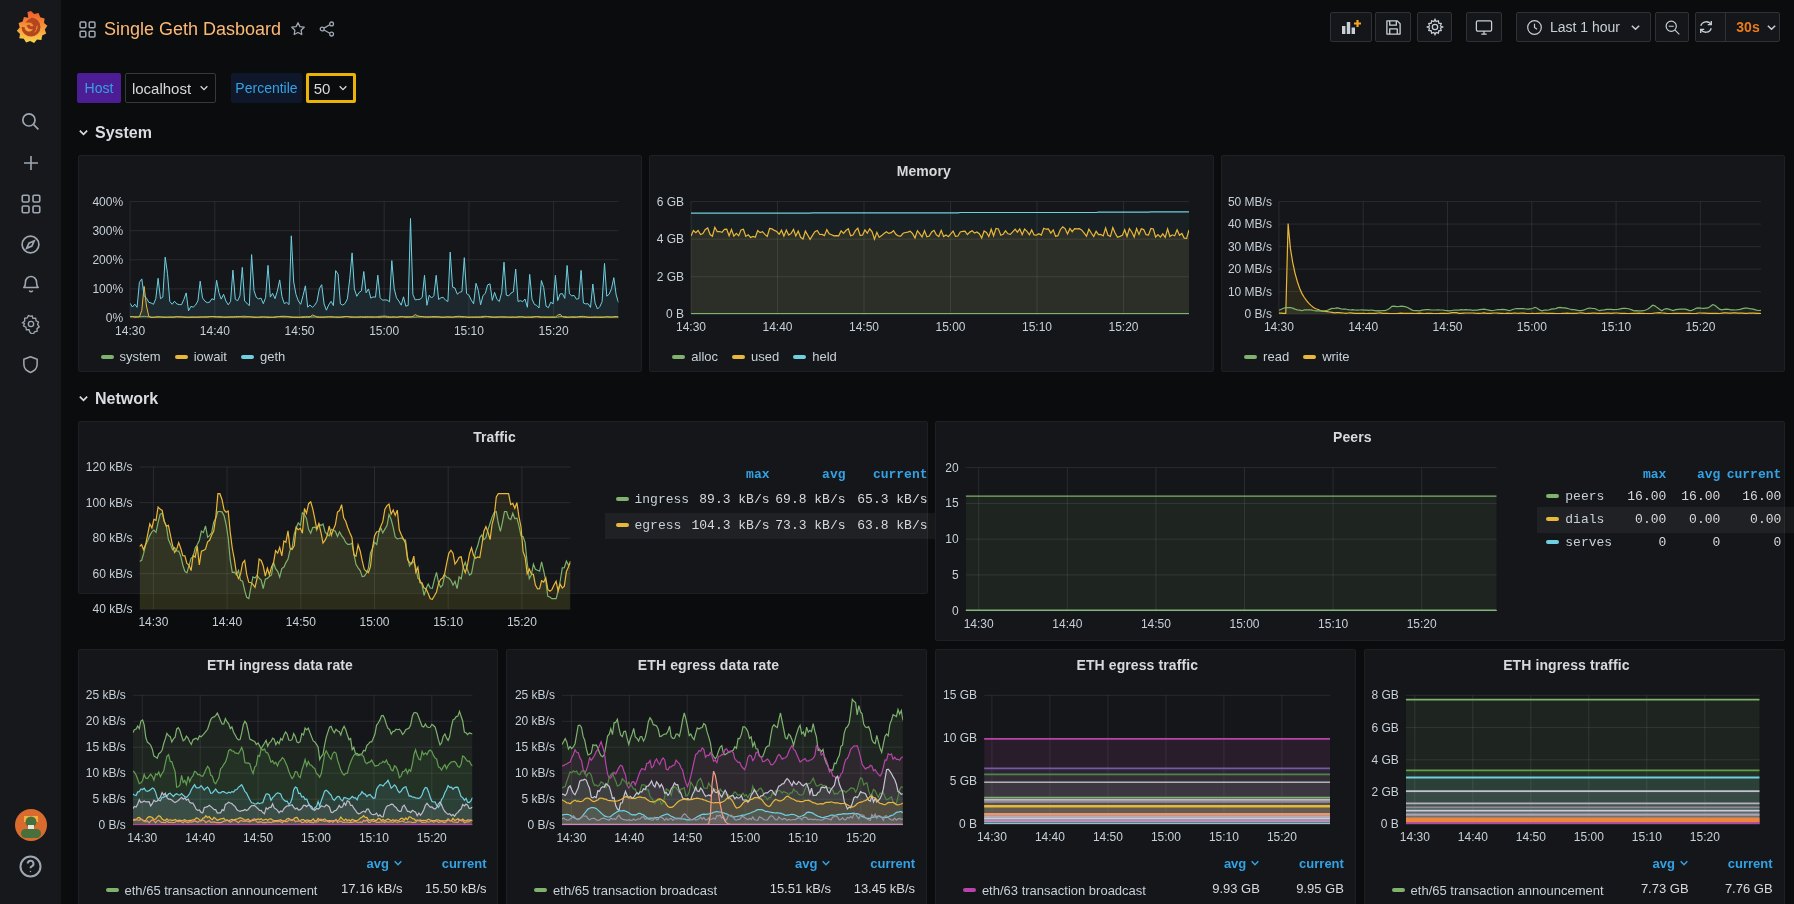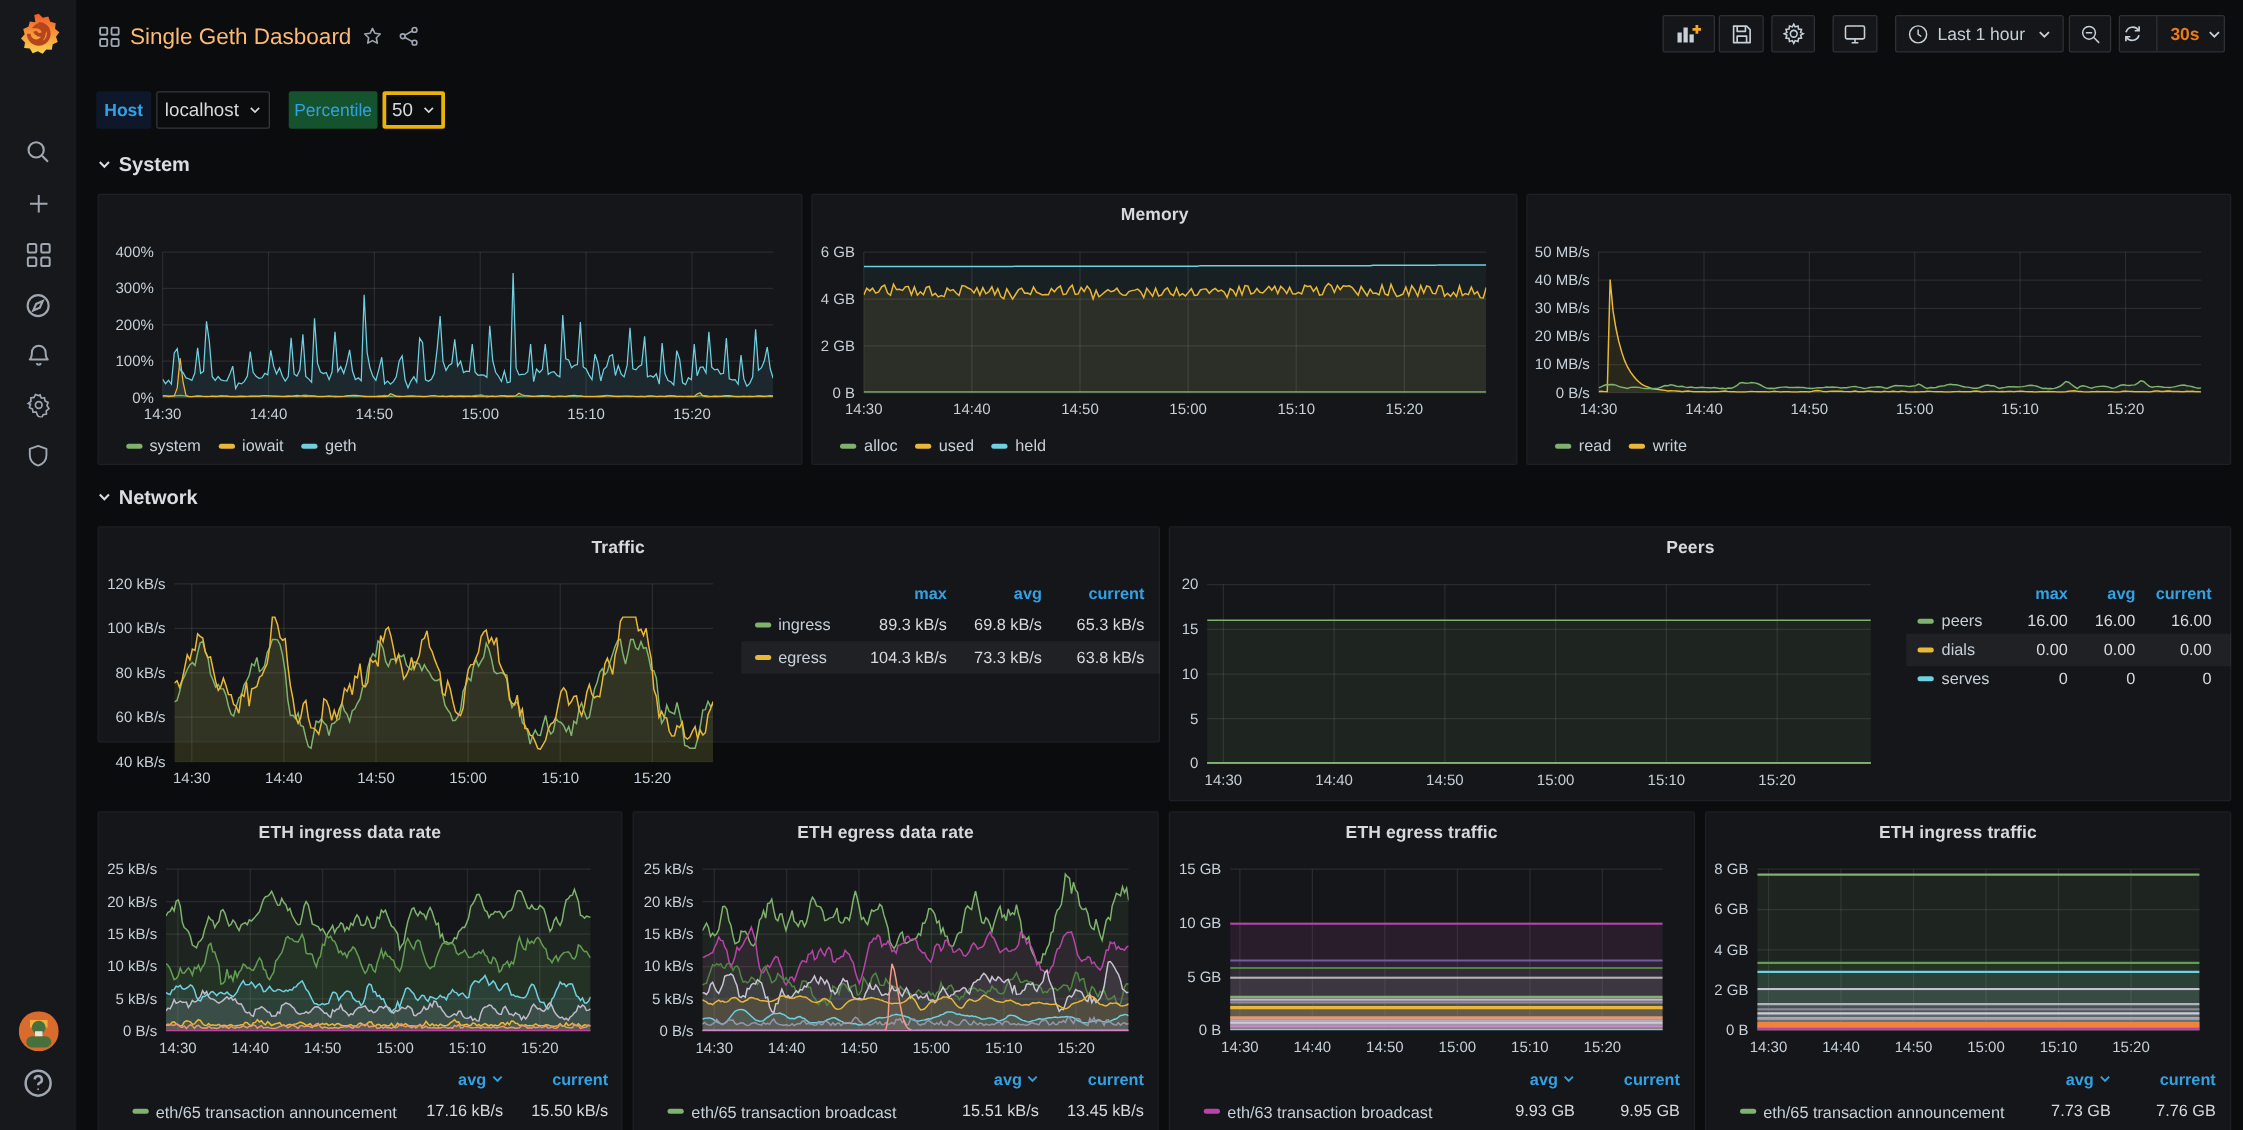"Host" div.pill { background: #0f172a -> #4c1d95; font-weight: 700 -> 400 }
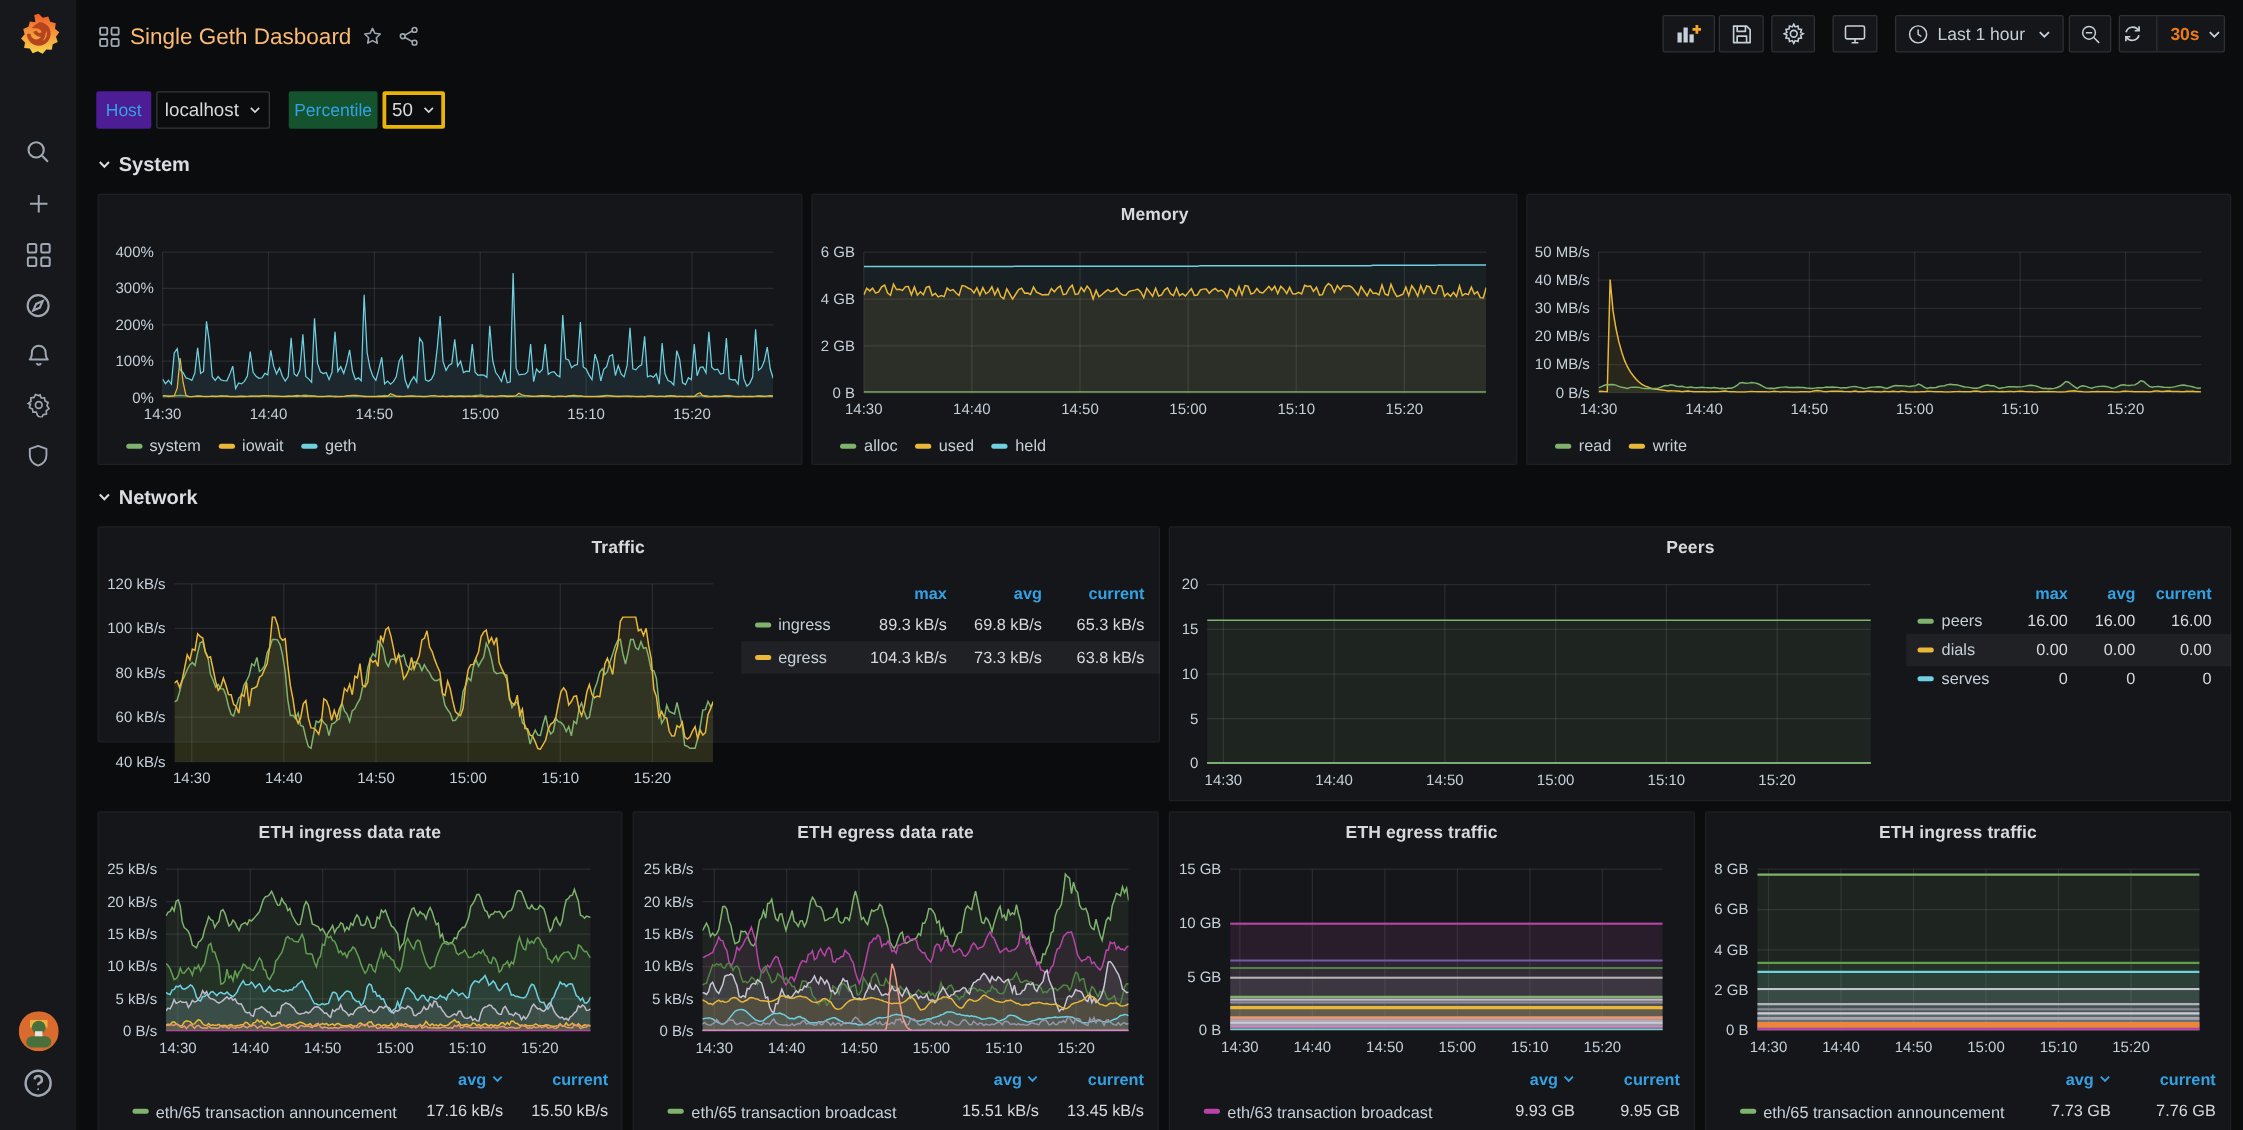"Percentile" div.pill { background: #14532d -> #0f172a }
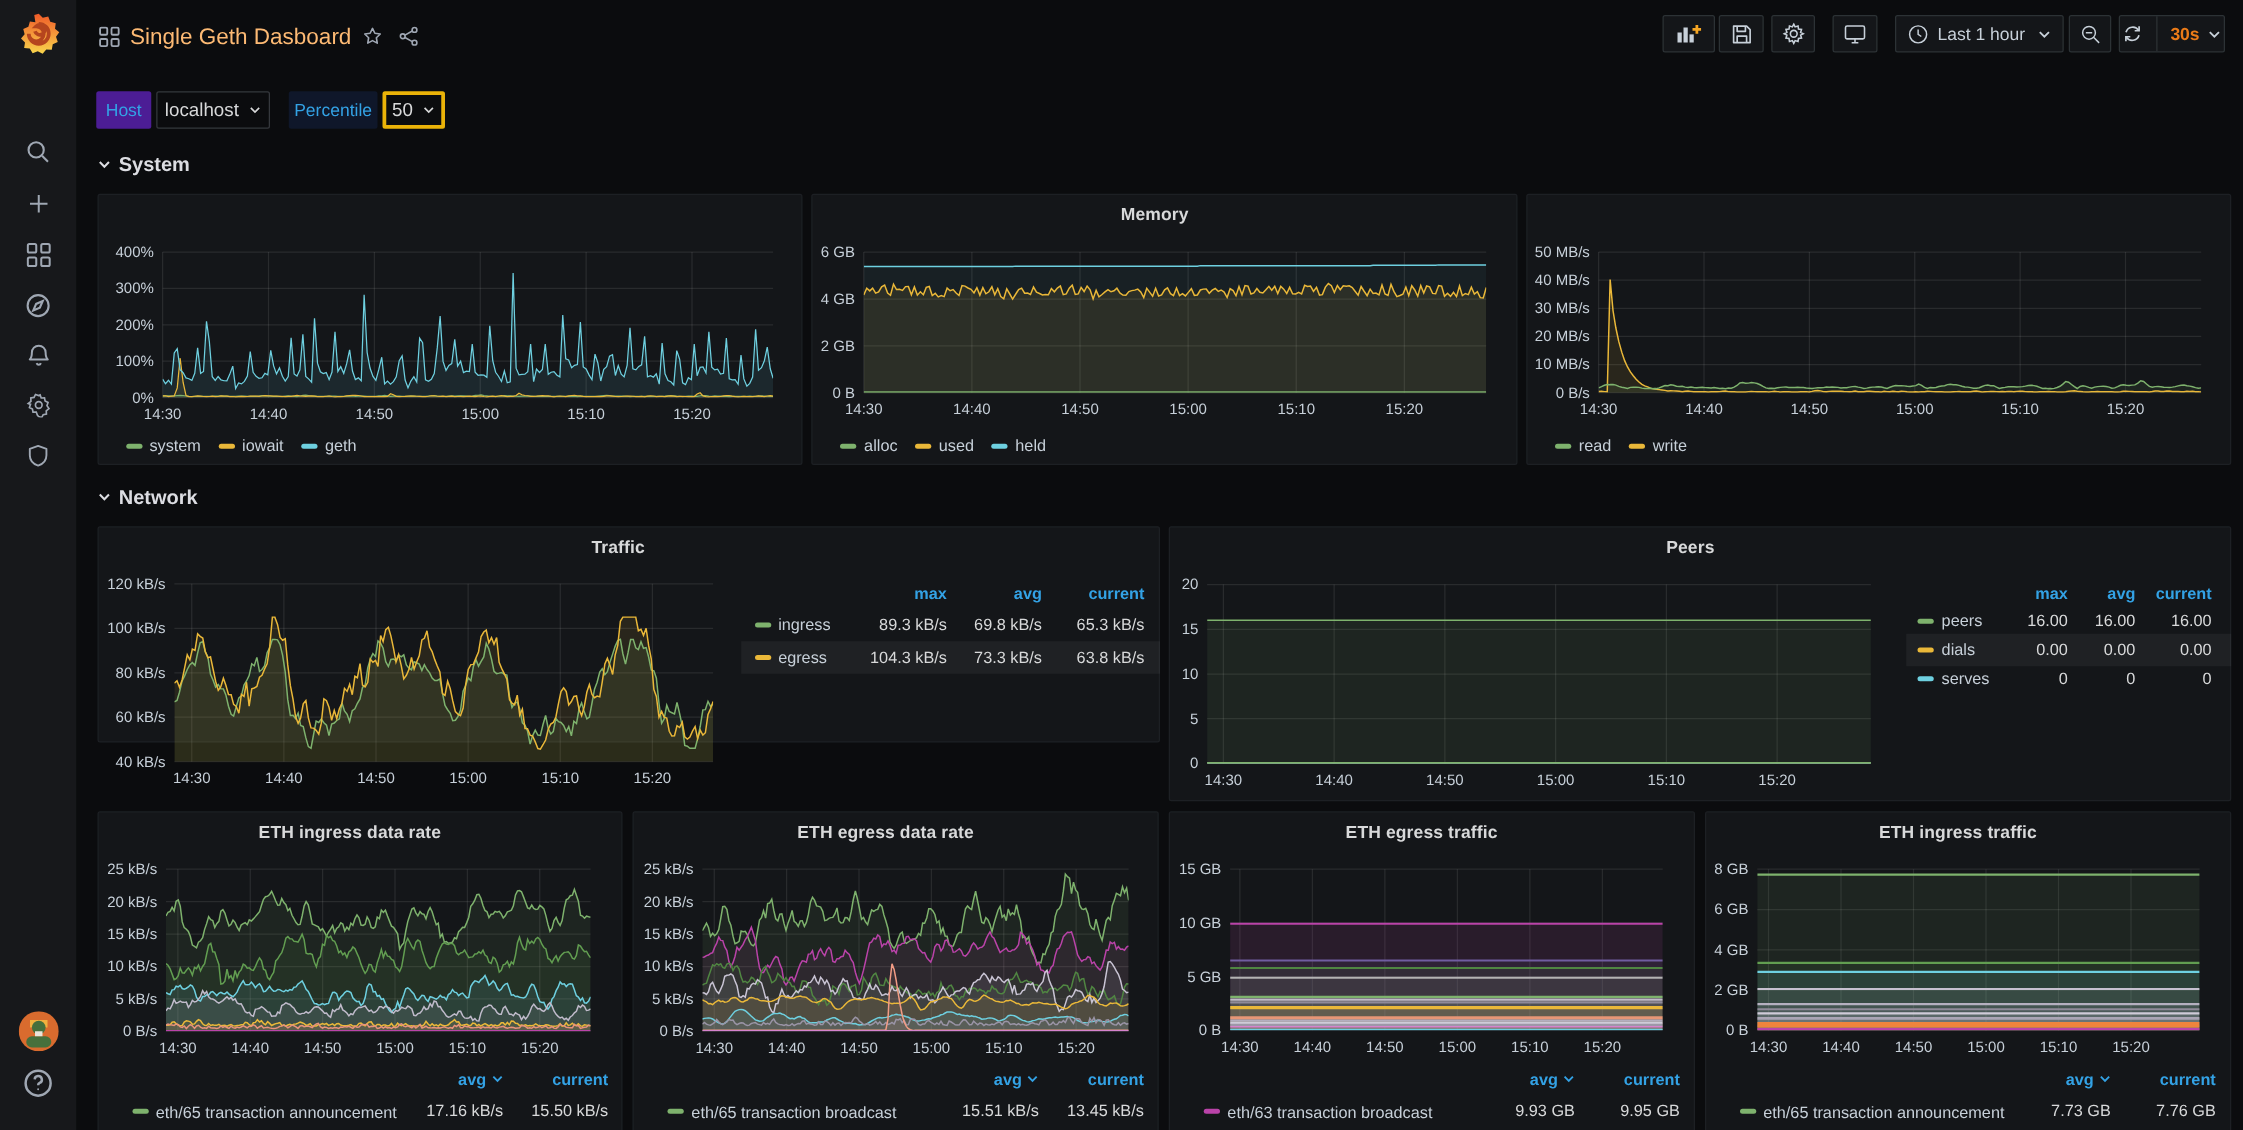"max" .tbl { font-family: none -> Liberation Mono, monospace; left: 4px -> 16px }
